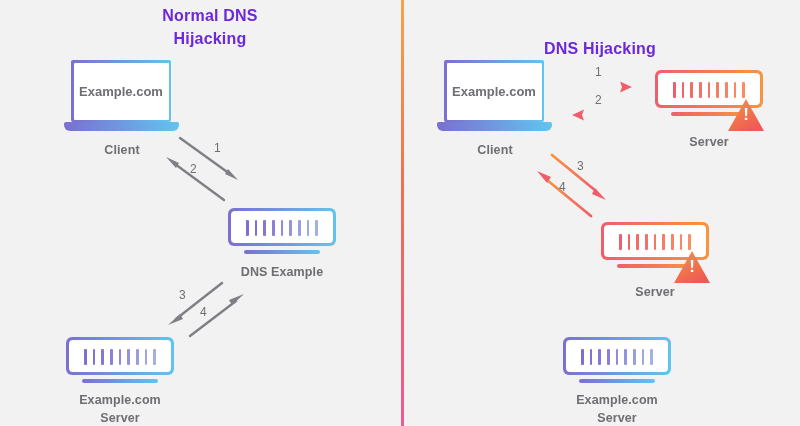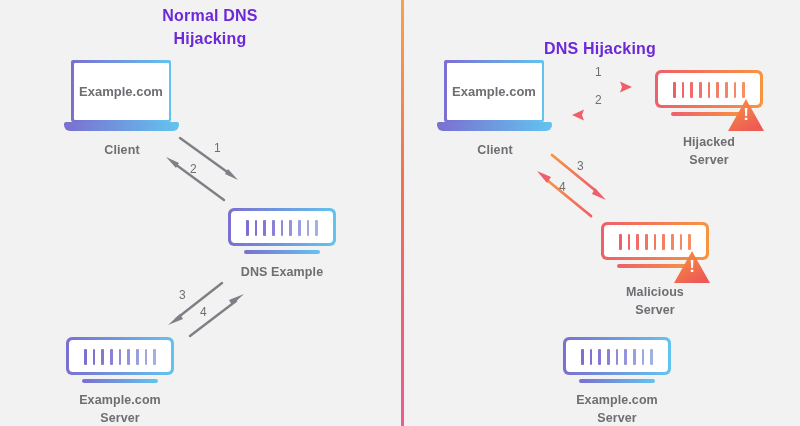"Hijacked" div { html: <div>Hijacked</div> -> none }
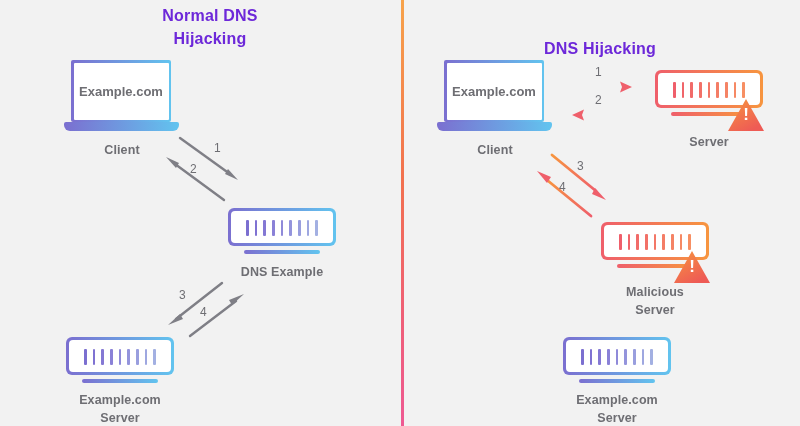"Malicious" div { html: <div>Malicious</div> -> none }
